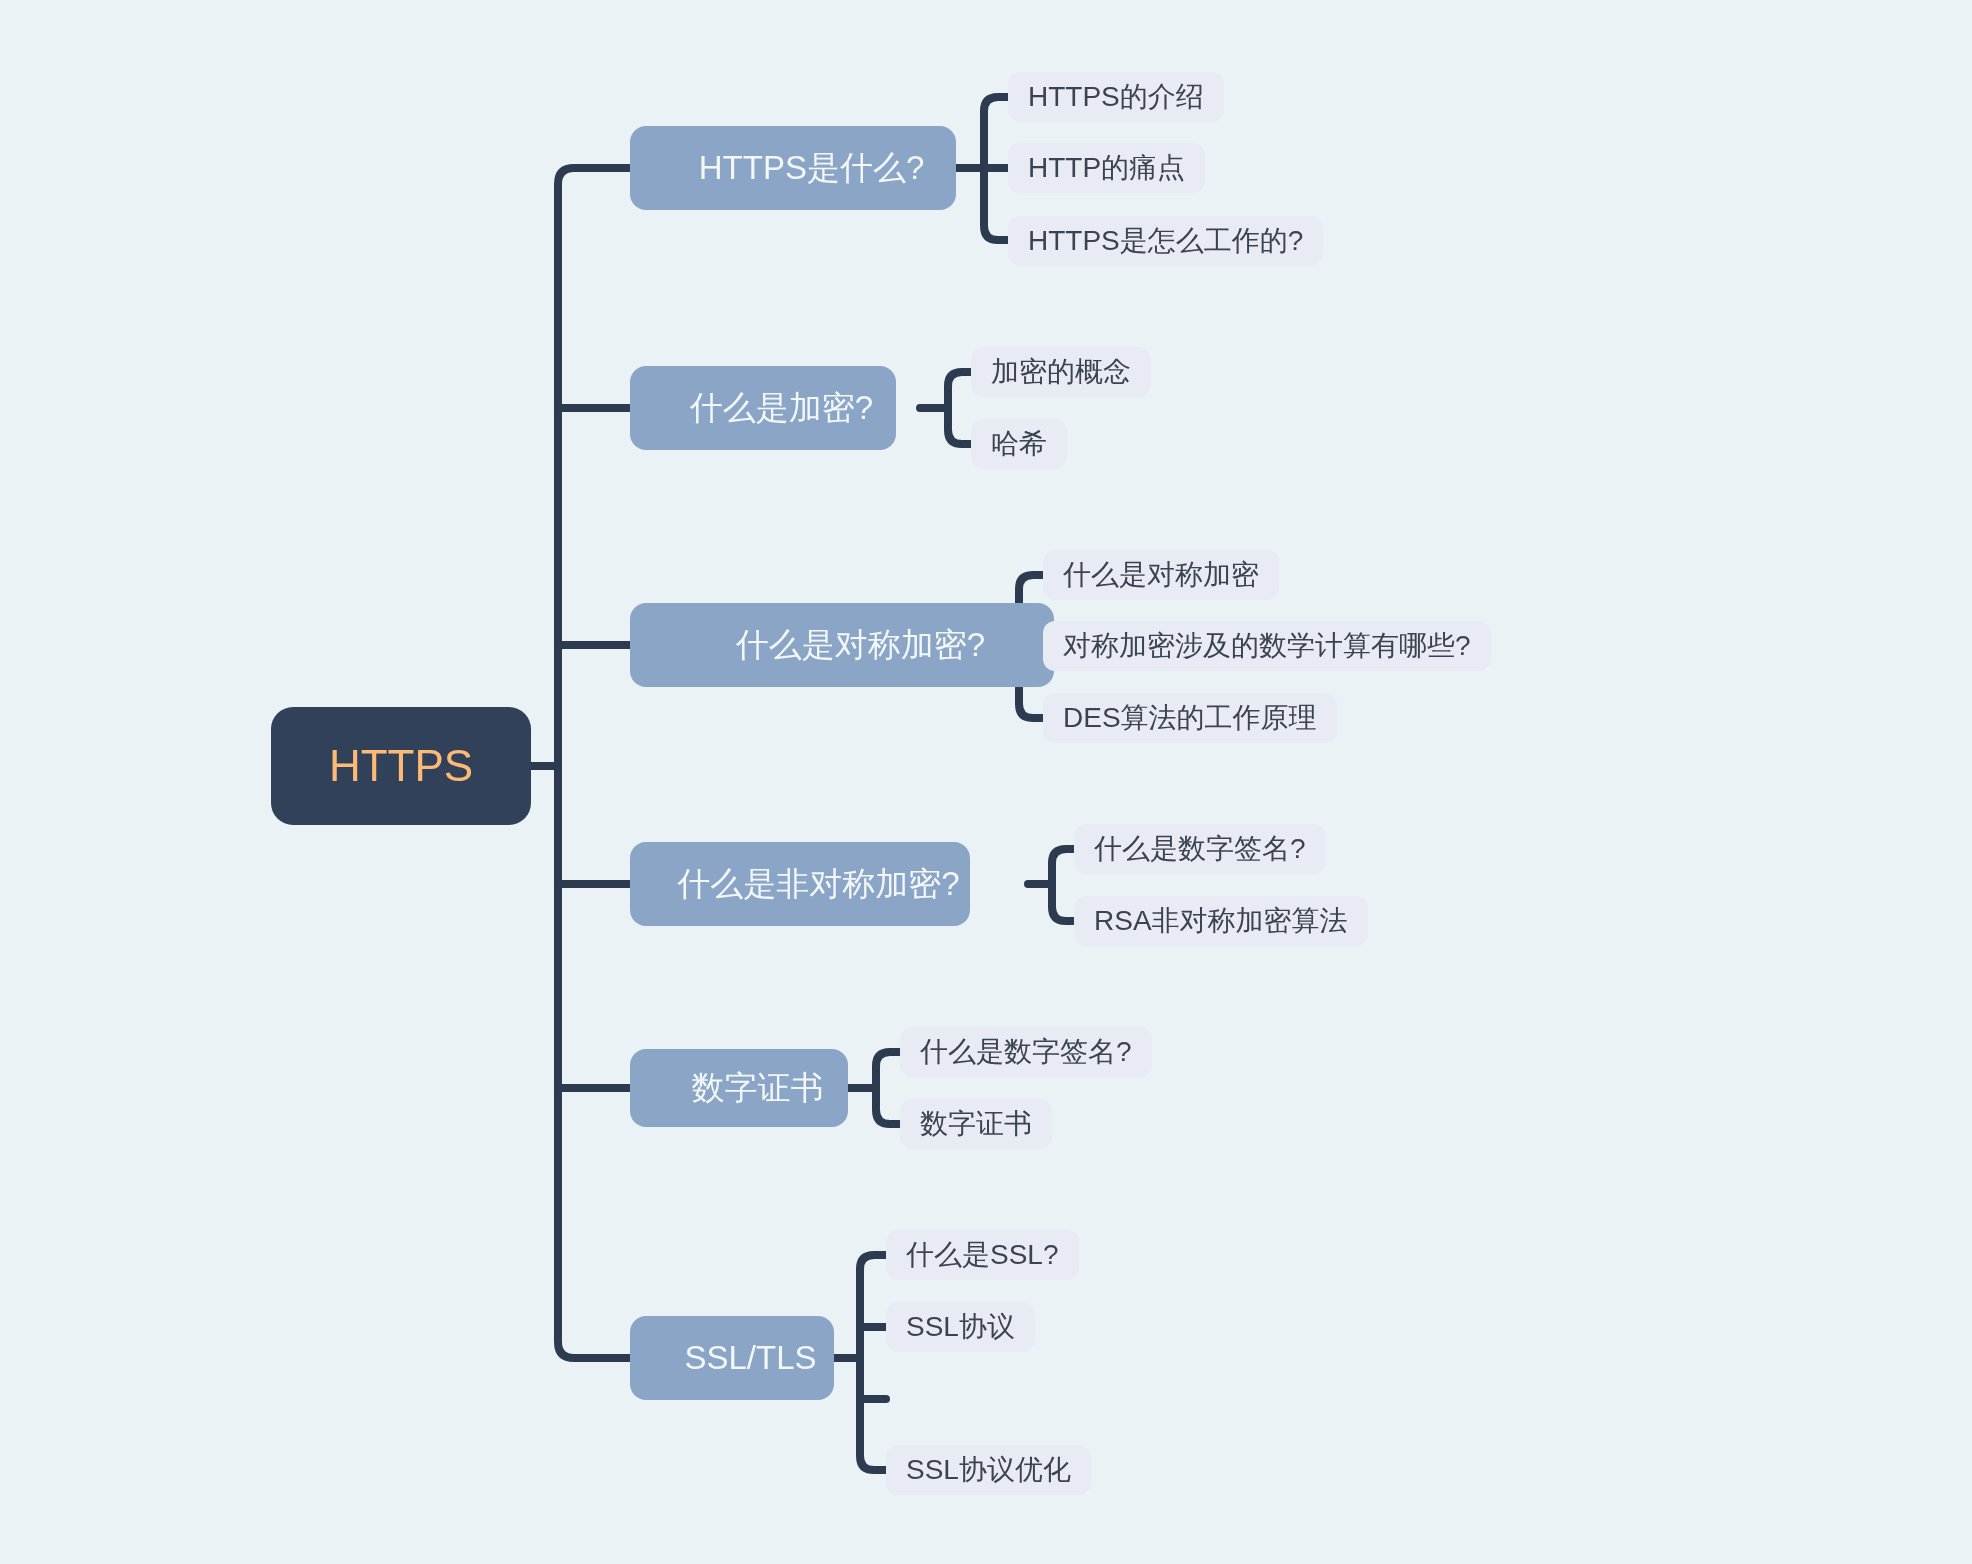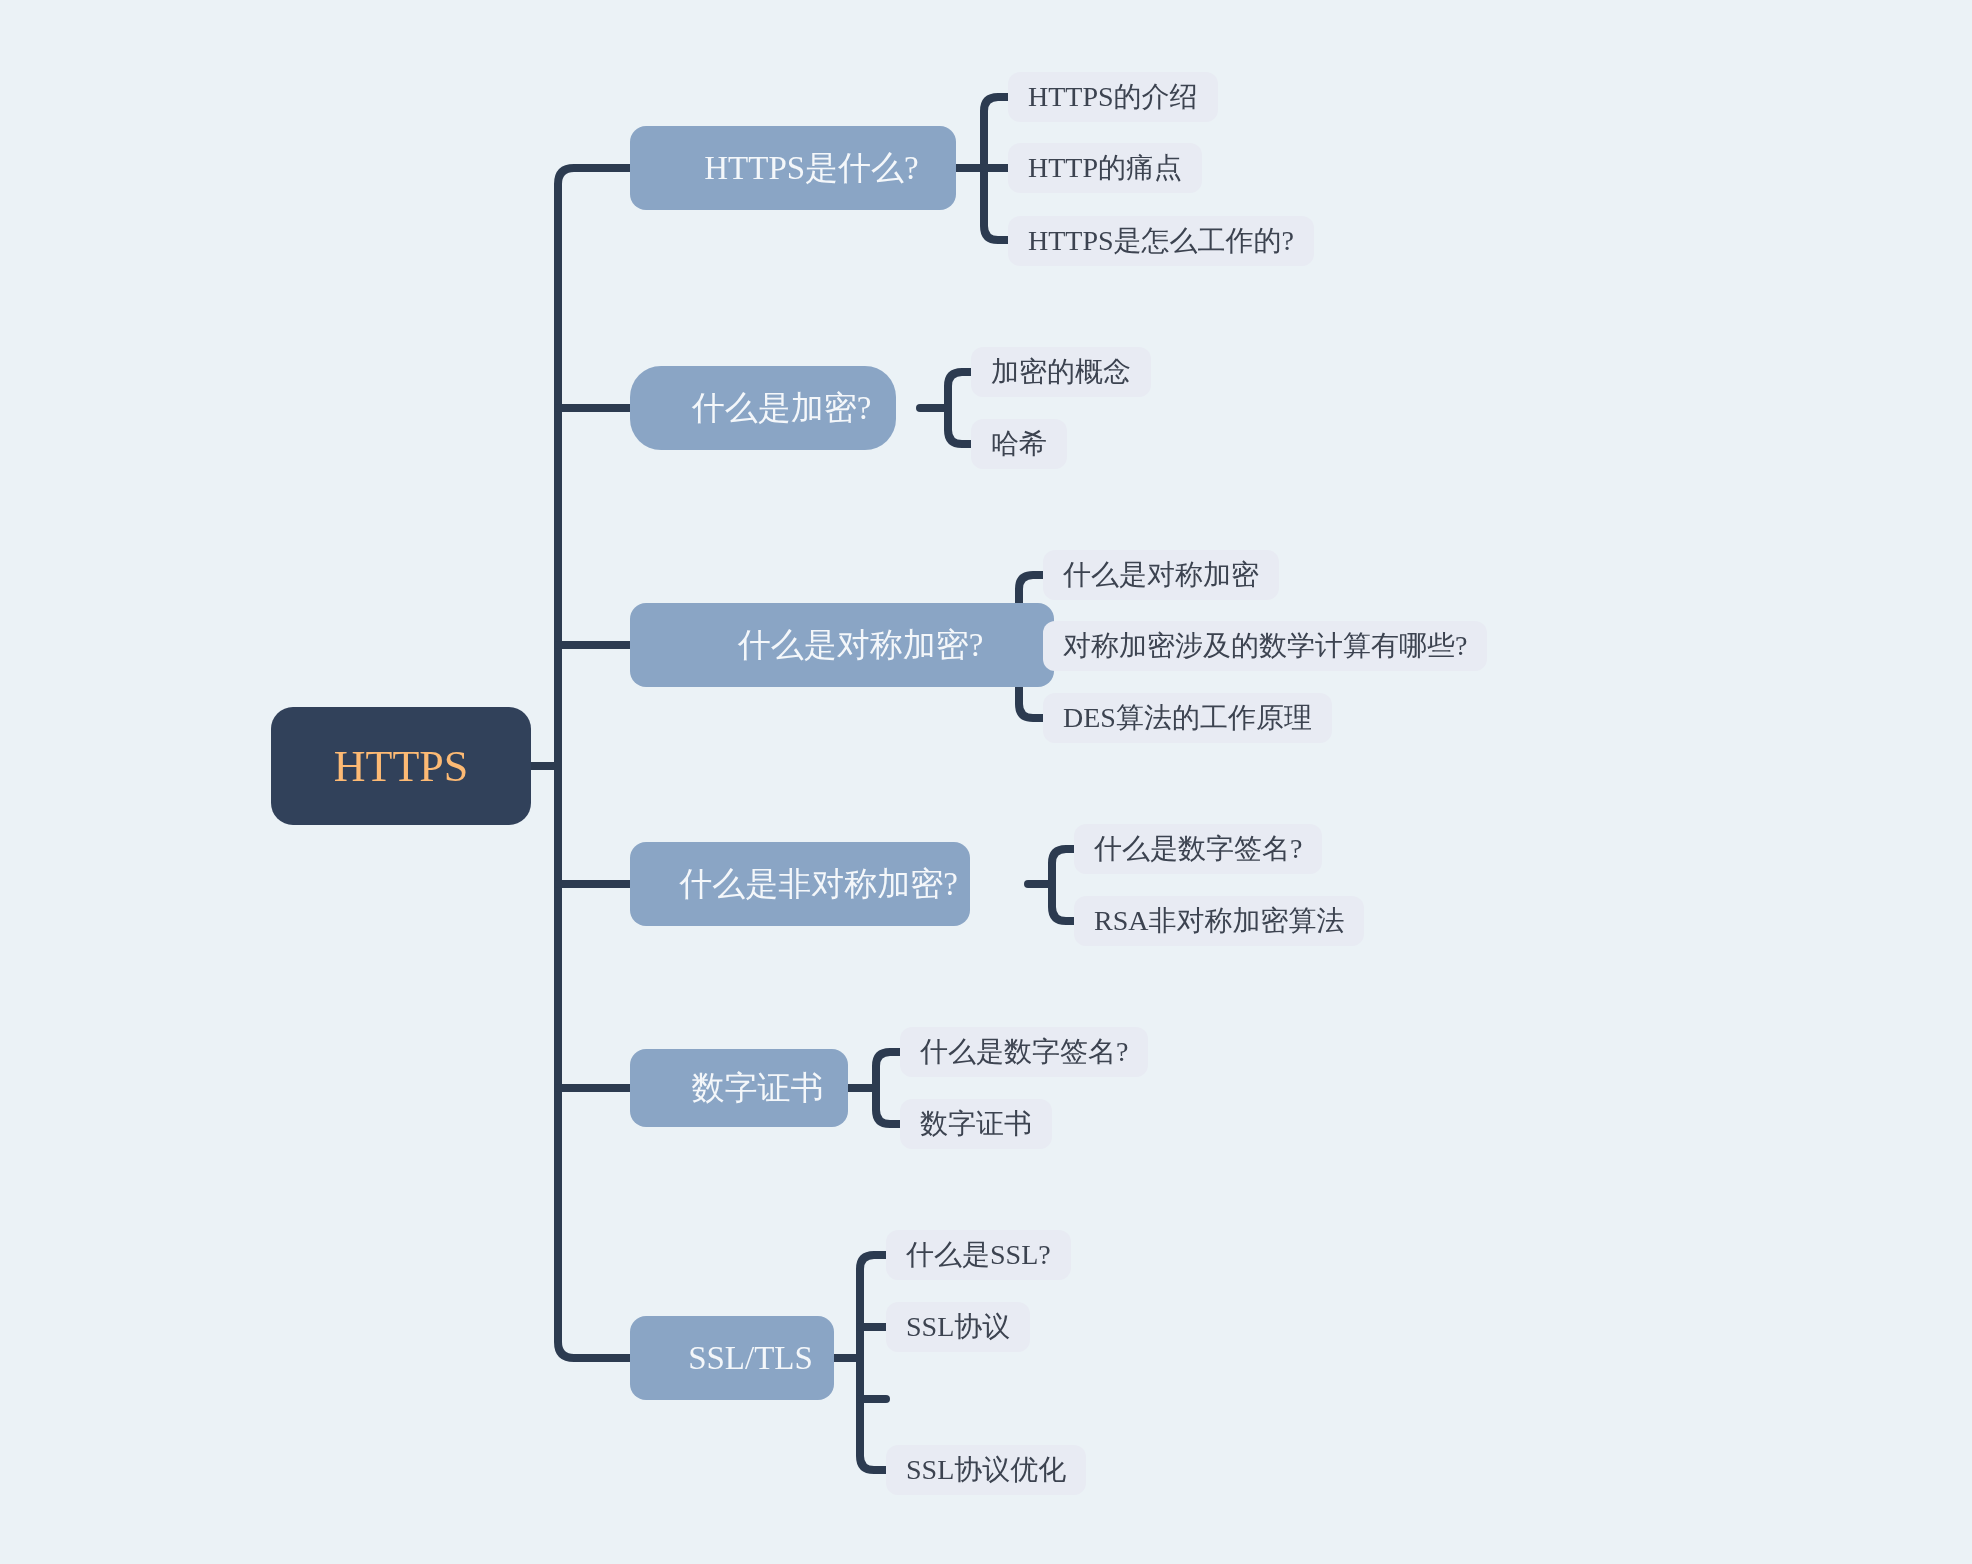"HTTPS的介绍" .node { font-family: Liberation Serif, serif -> none }
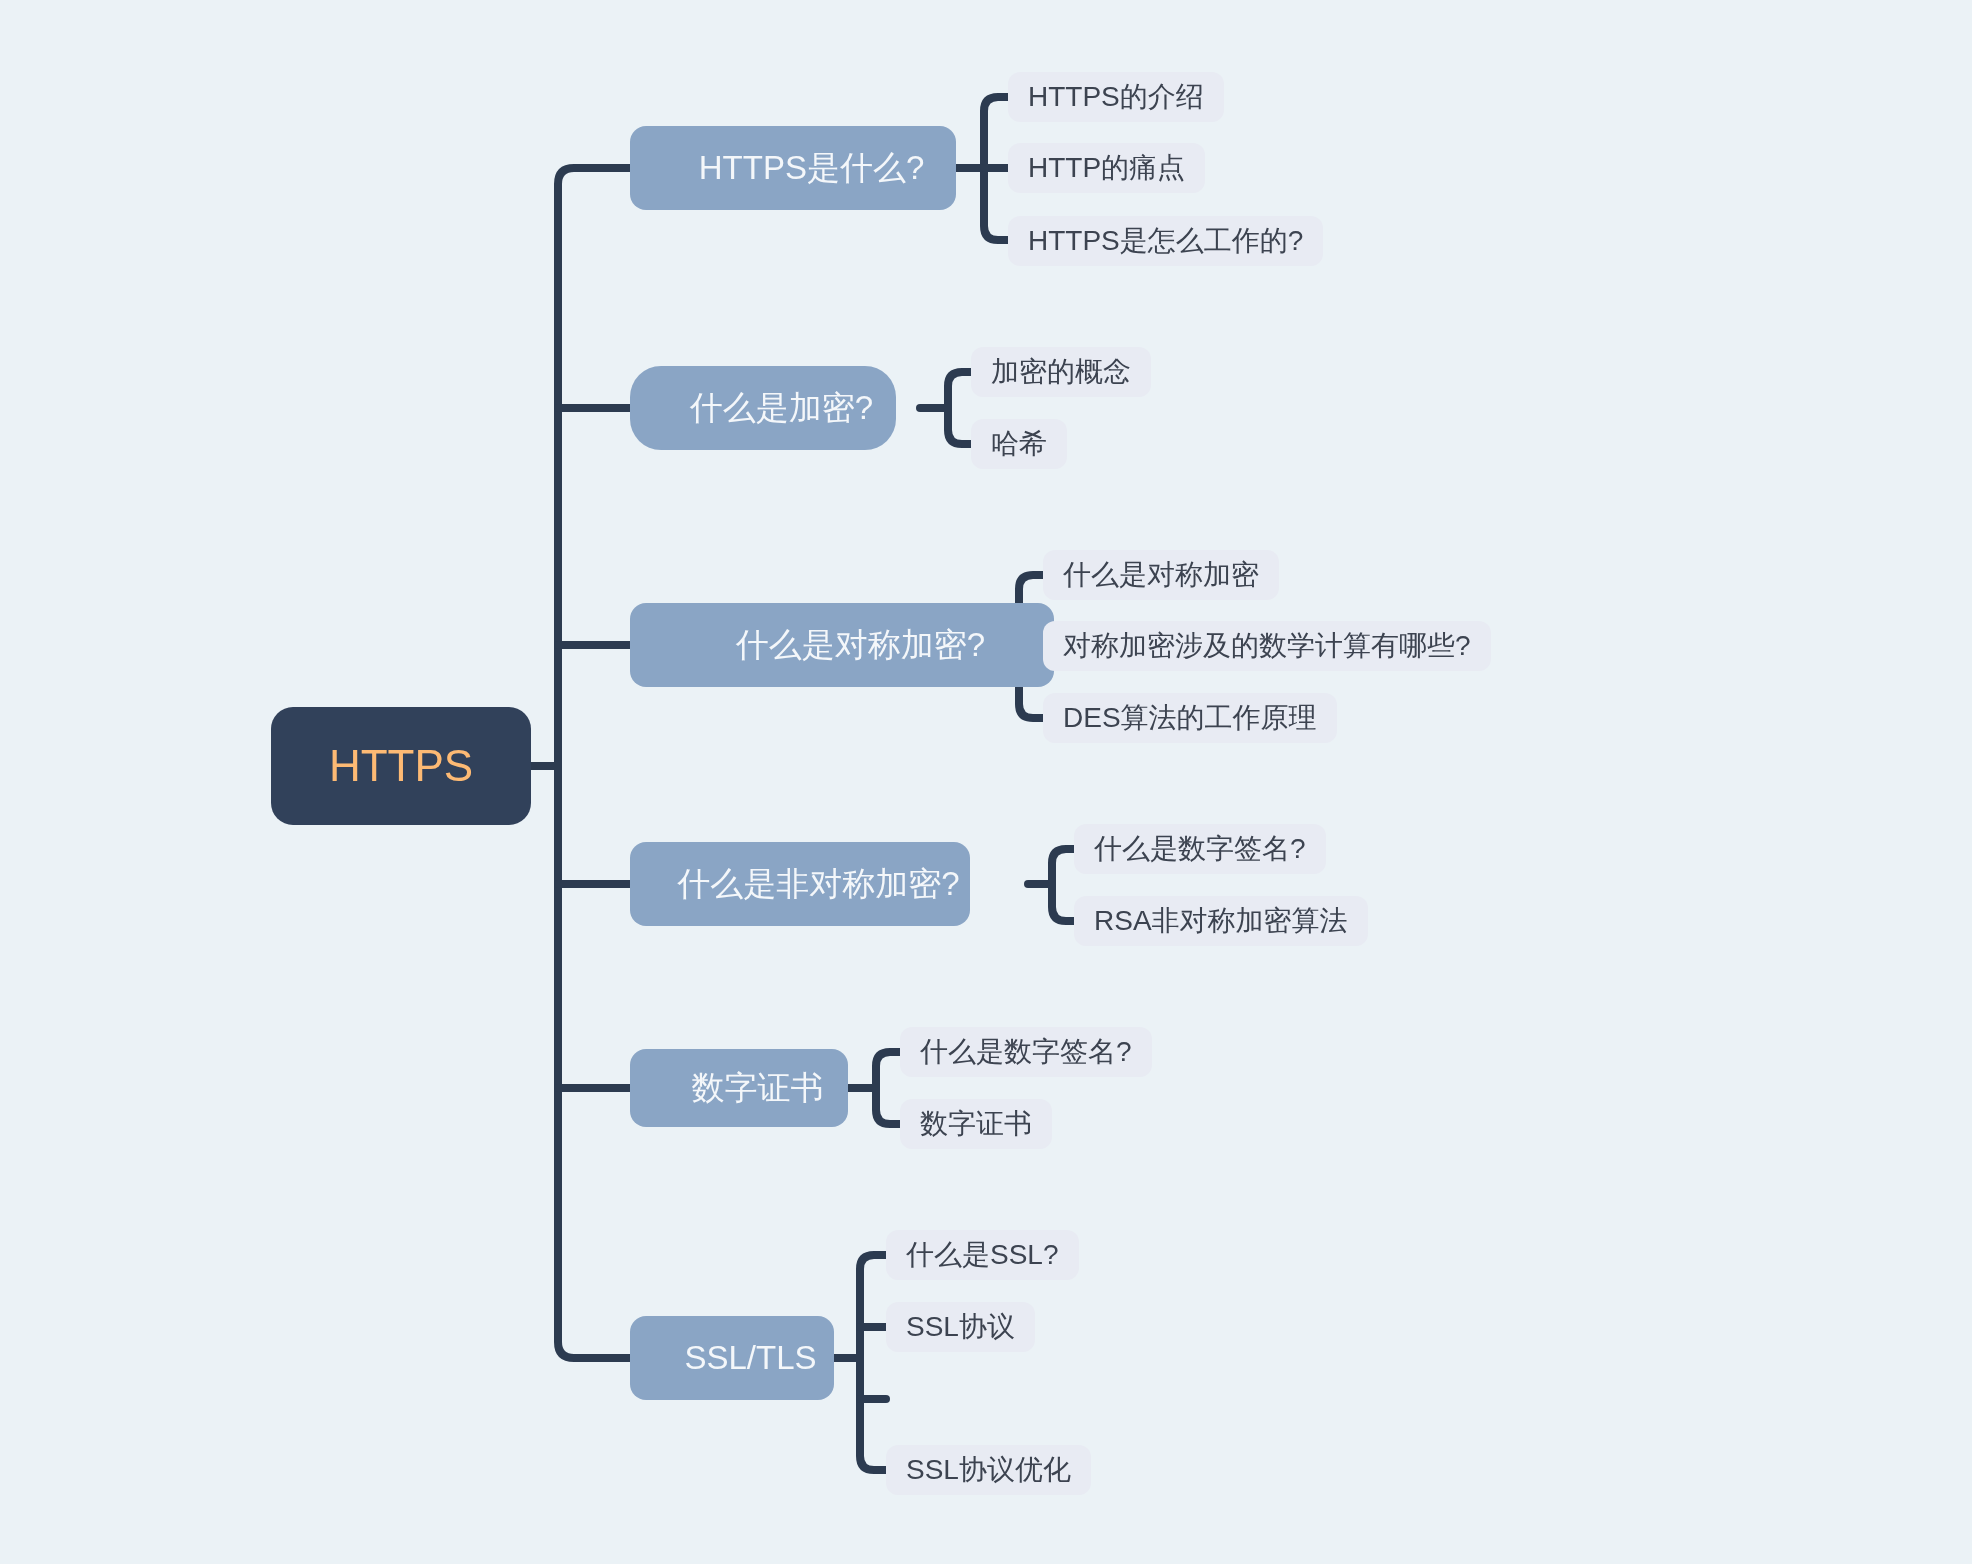"什么是加密?" .b2 { border-radius: 31px -> none }
